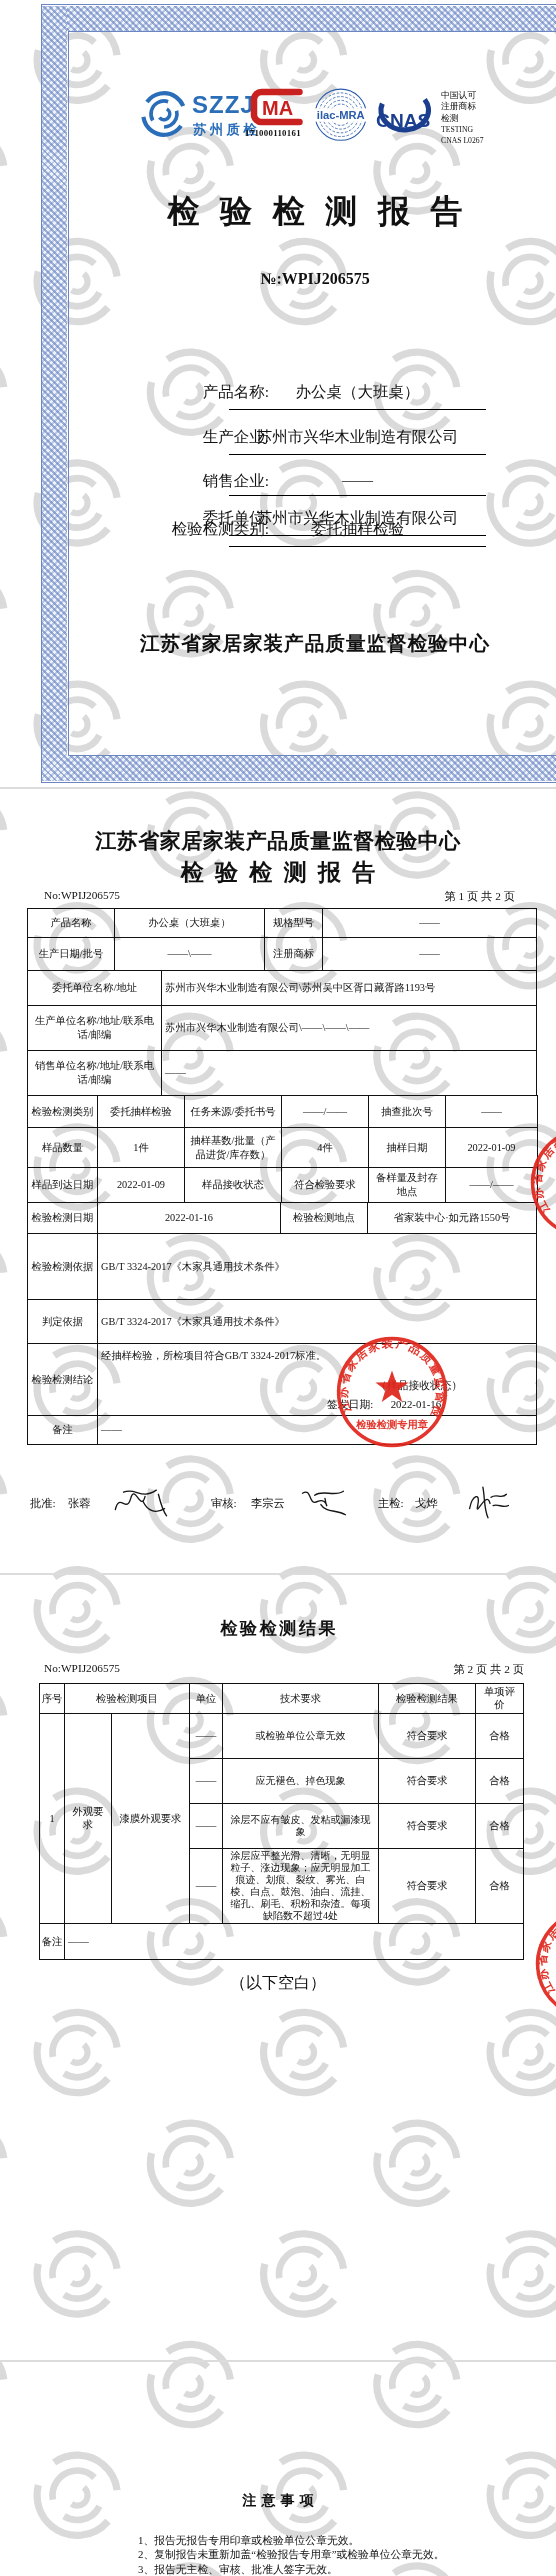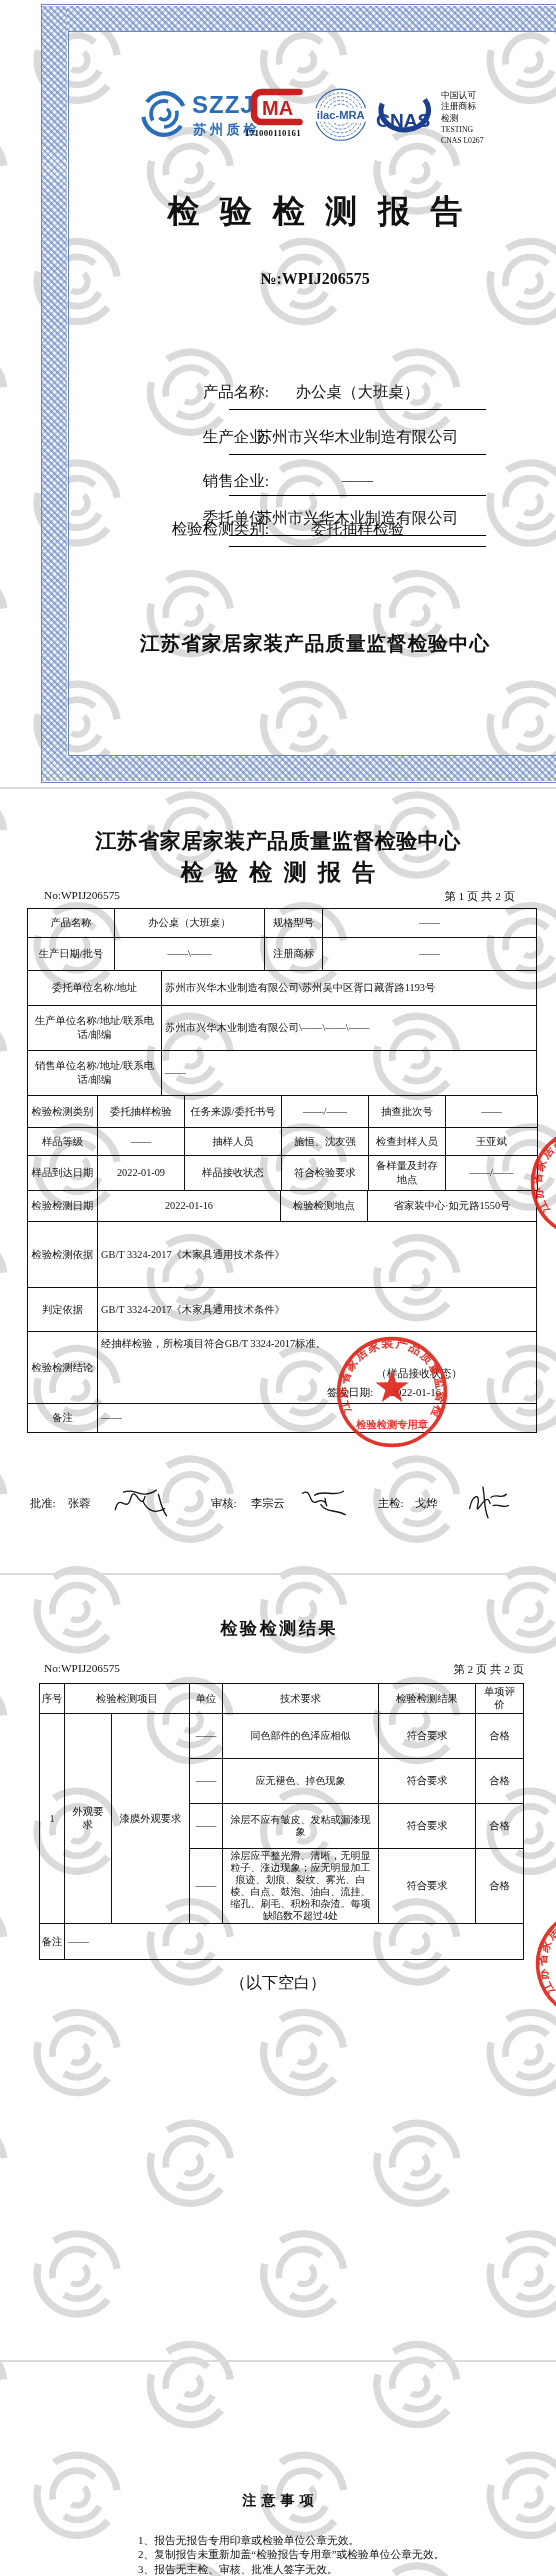"样品数量" tr { html: none -> <tr> <td>样品数量</td> <td>1件</td> <td>抽样基数/批量（产品进货/库存数）</td> <td>4件</td> <td>抽样日期</td> <td>2022-01-09</td> </tr> }
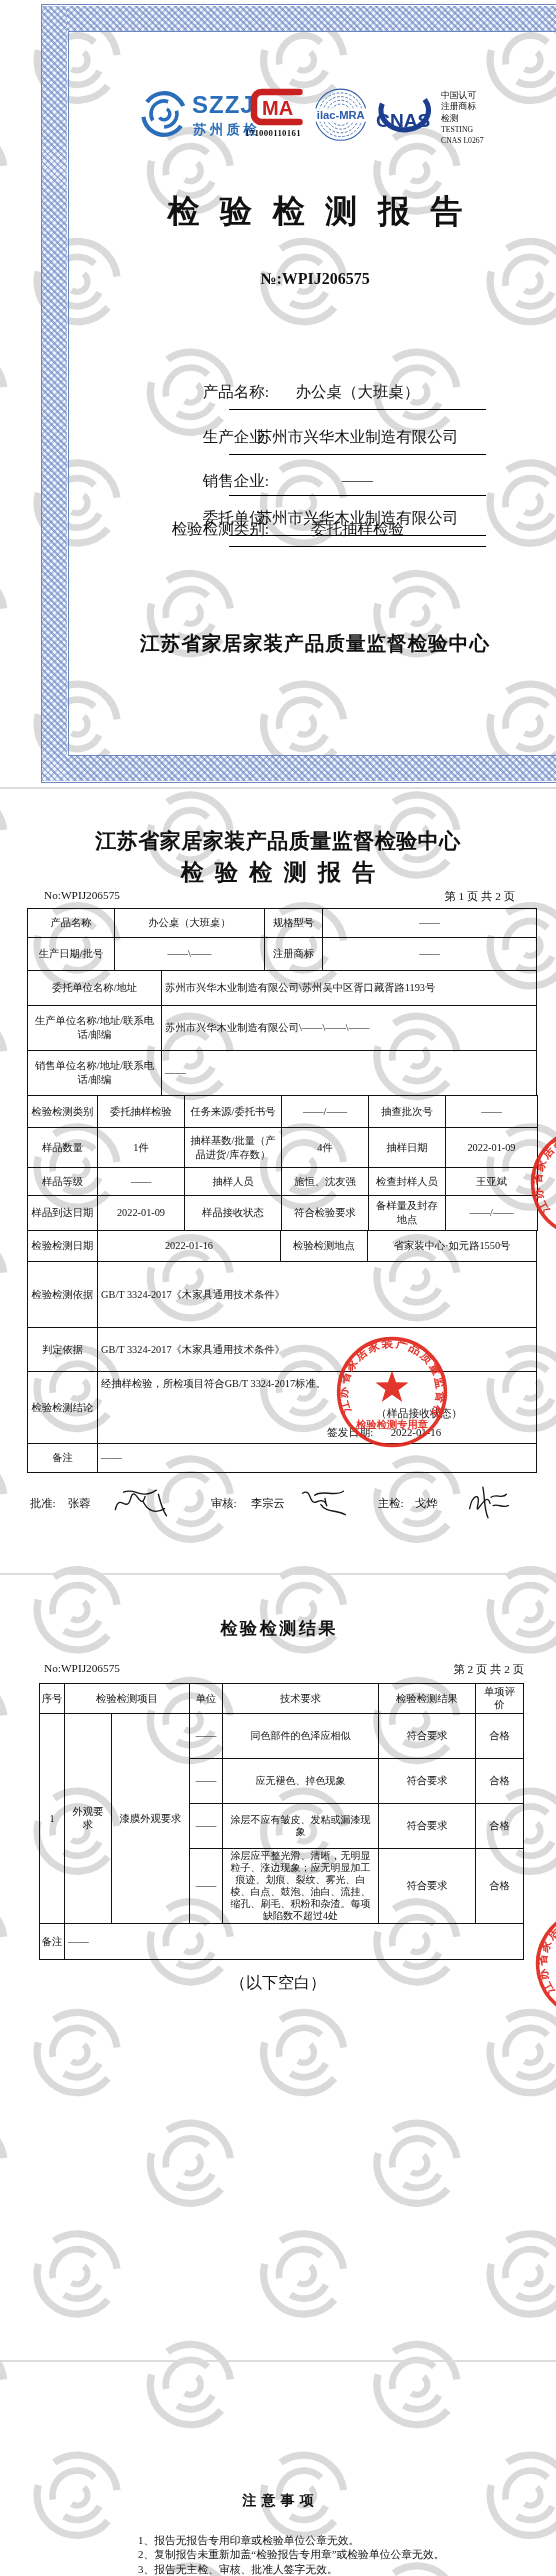"样品等级" tr { html: <tr> <td>样品等级</td> <td>——</td> <td>抽样人员</td> <td>施恒、沈友强</td> <td>检查封样人员</td> <td>王亚斌</td> </tr> -> none }
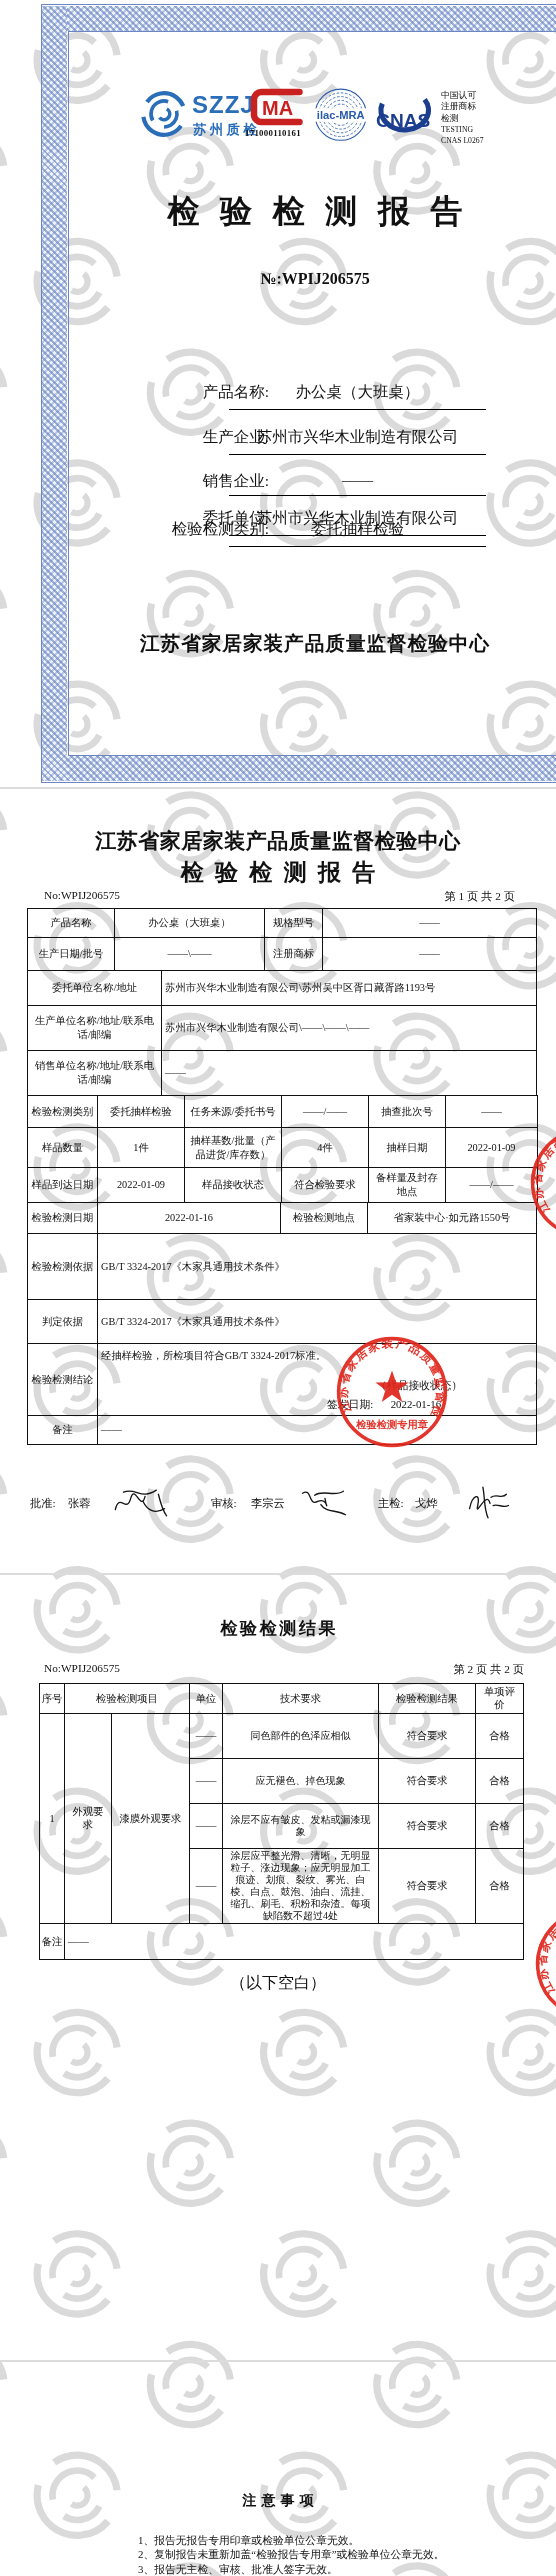"同色部件的色泽应相似" td.req { text: 同色部件的色泽应相似 -> 或检验单位公章无效 }
